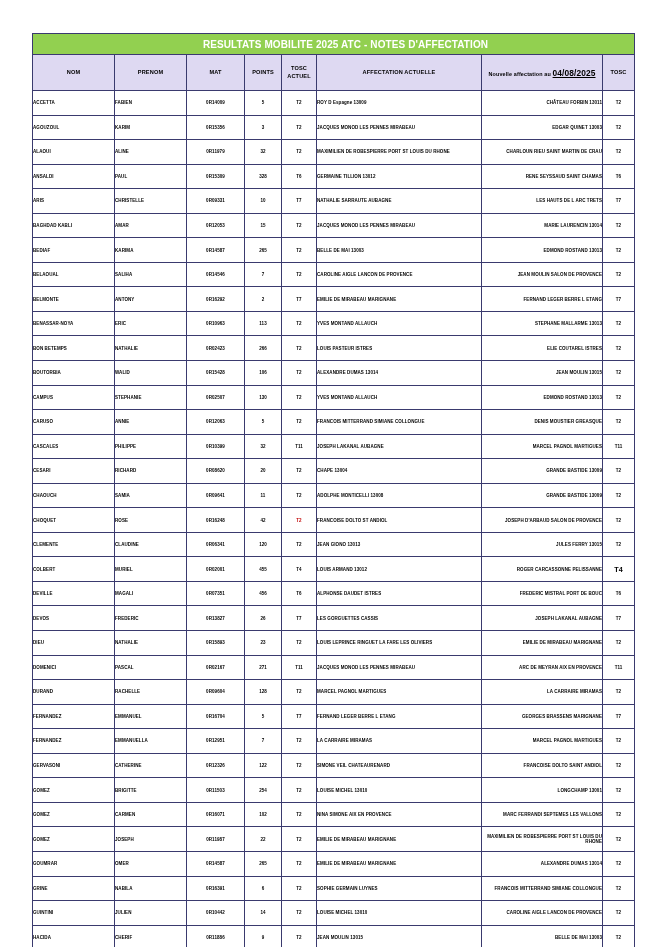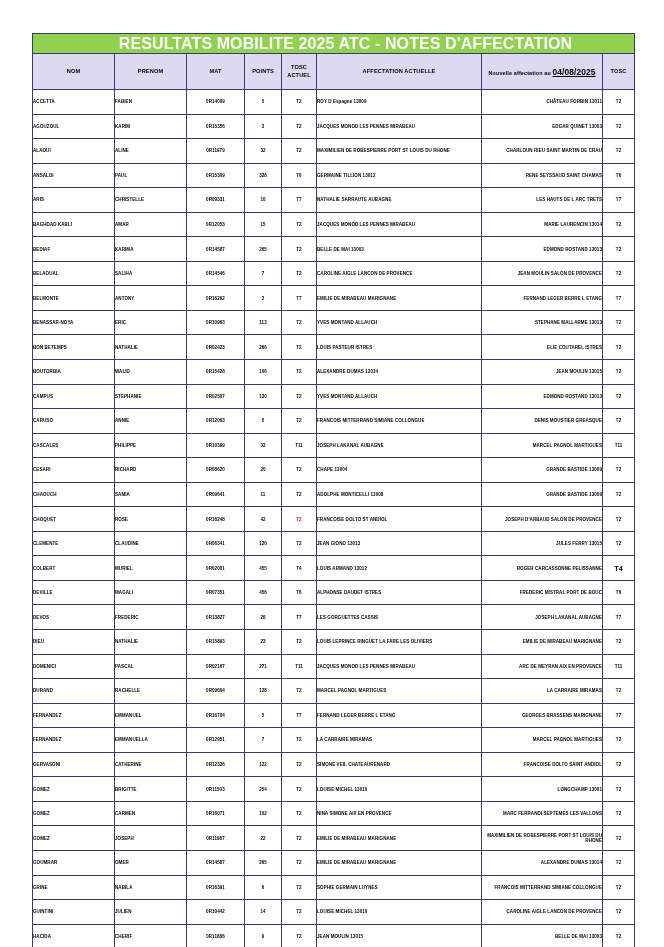"RESULTATS MOBILITE 2025 ATC -" .title-text { font-size: 16px -> 10px }
